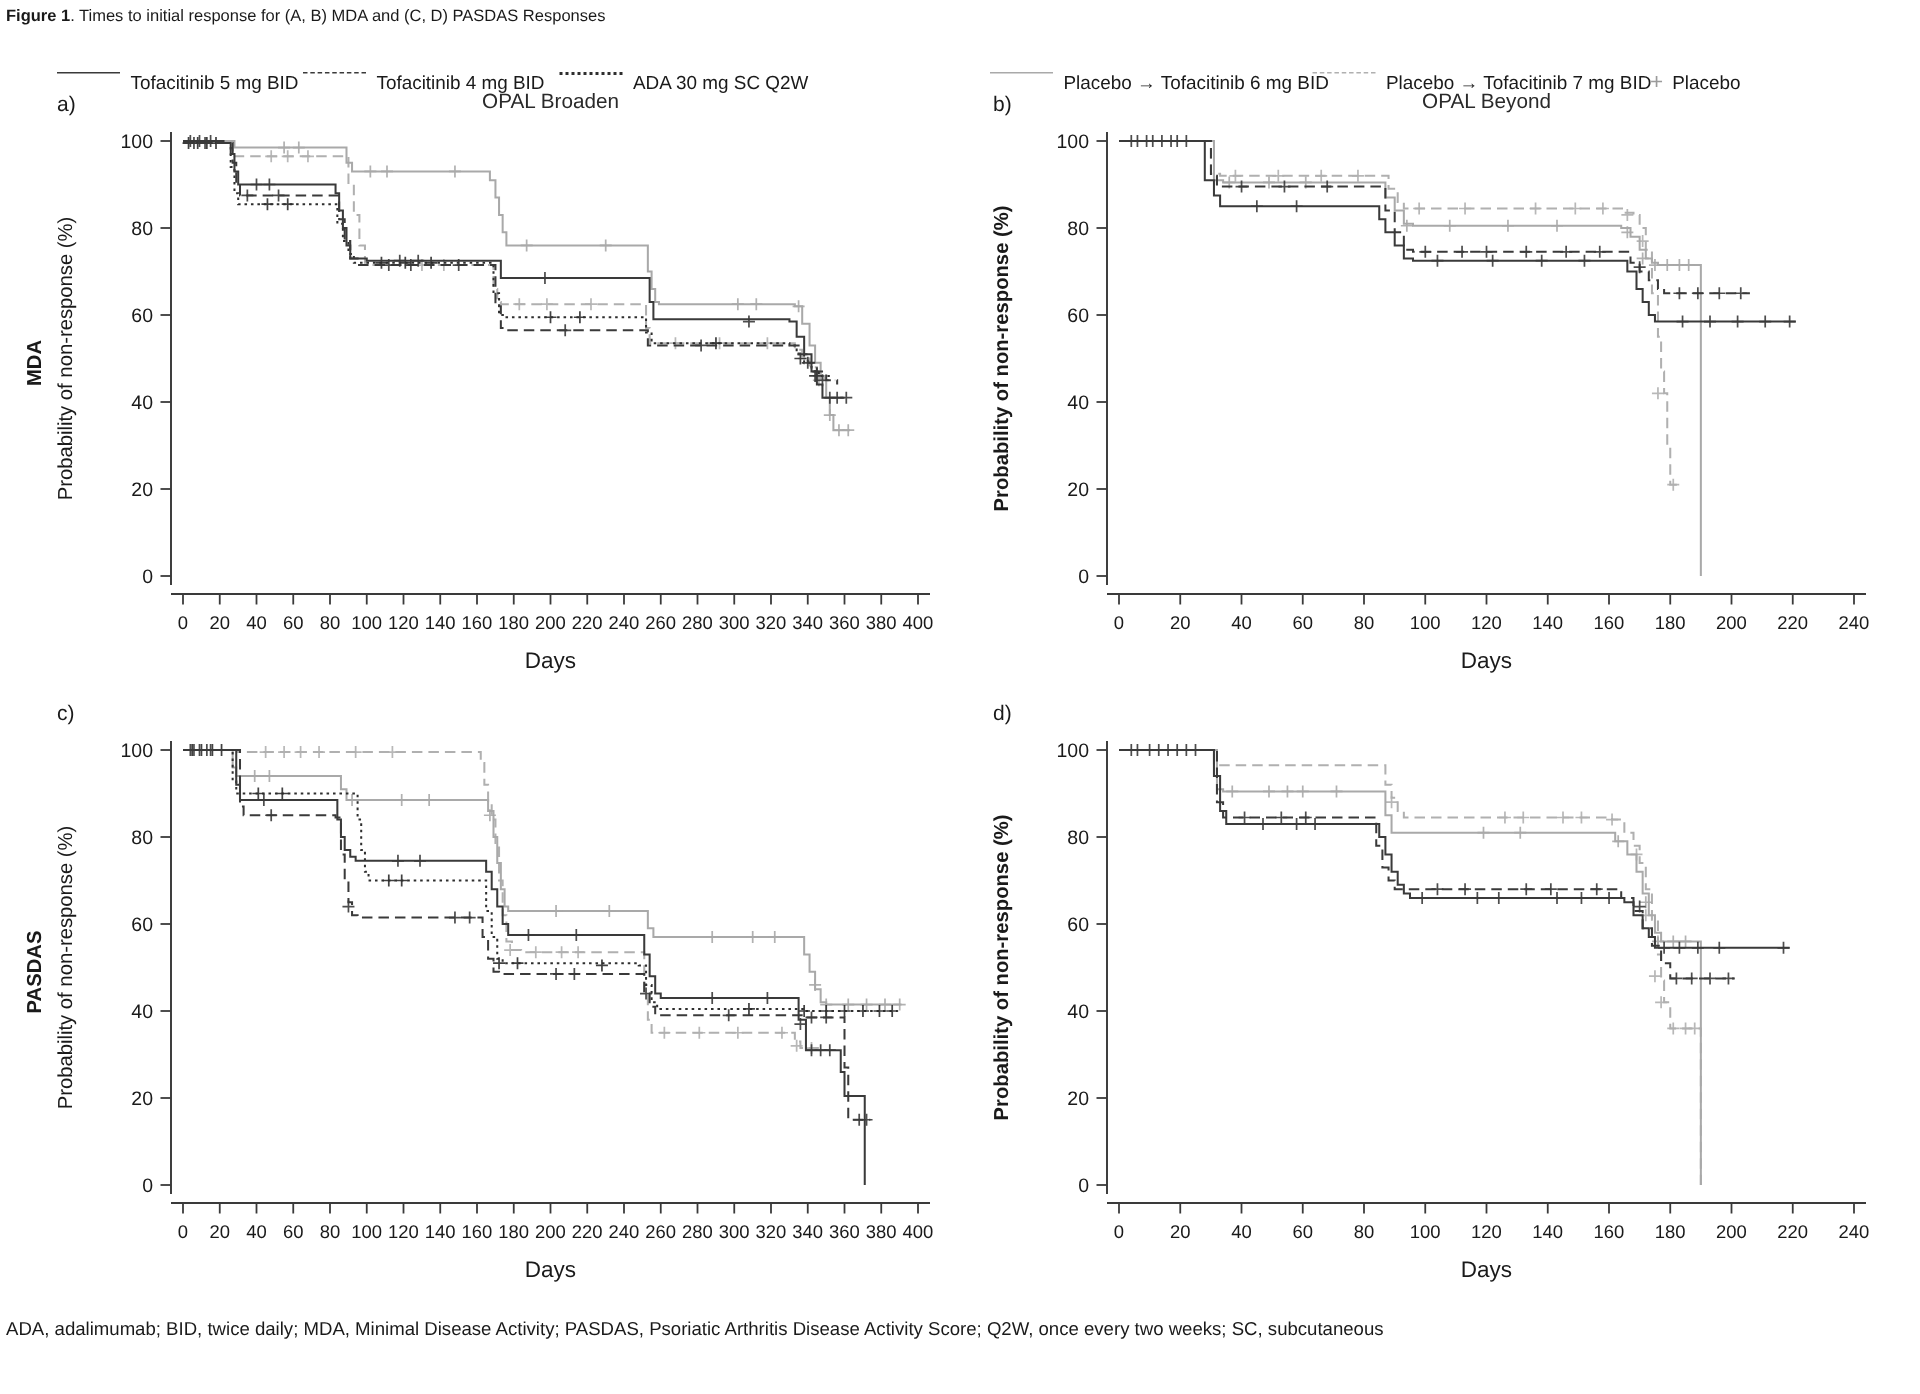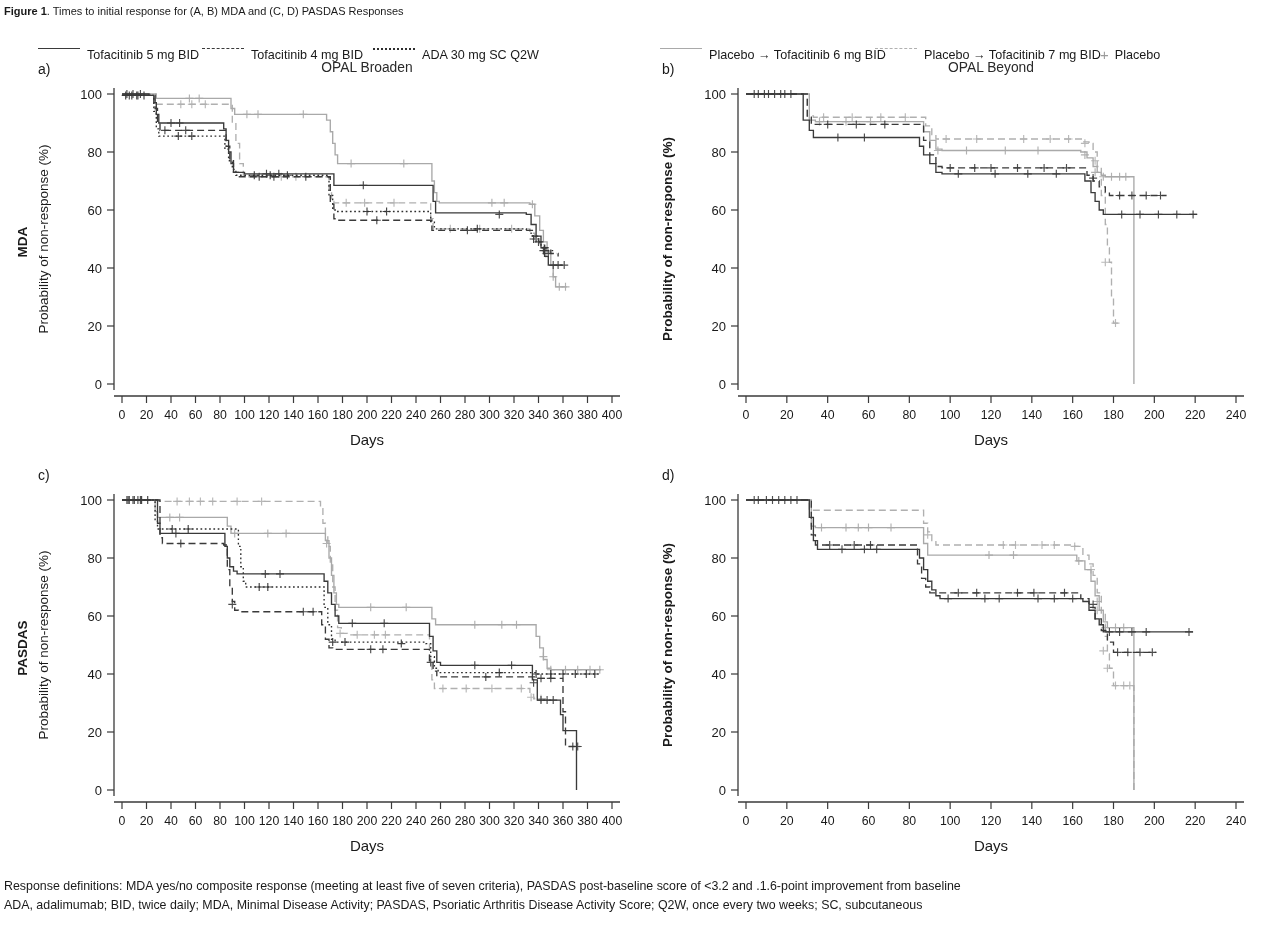"Response definitions: MDA yes/no" div { html: <div>Response definitions: MDA yes/no composite response (meeting at least five of seven criteria), PASDAS post-baseline score of &lt;3.2 and .1.6-point improvement from baseline</div> -> none }
